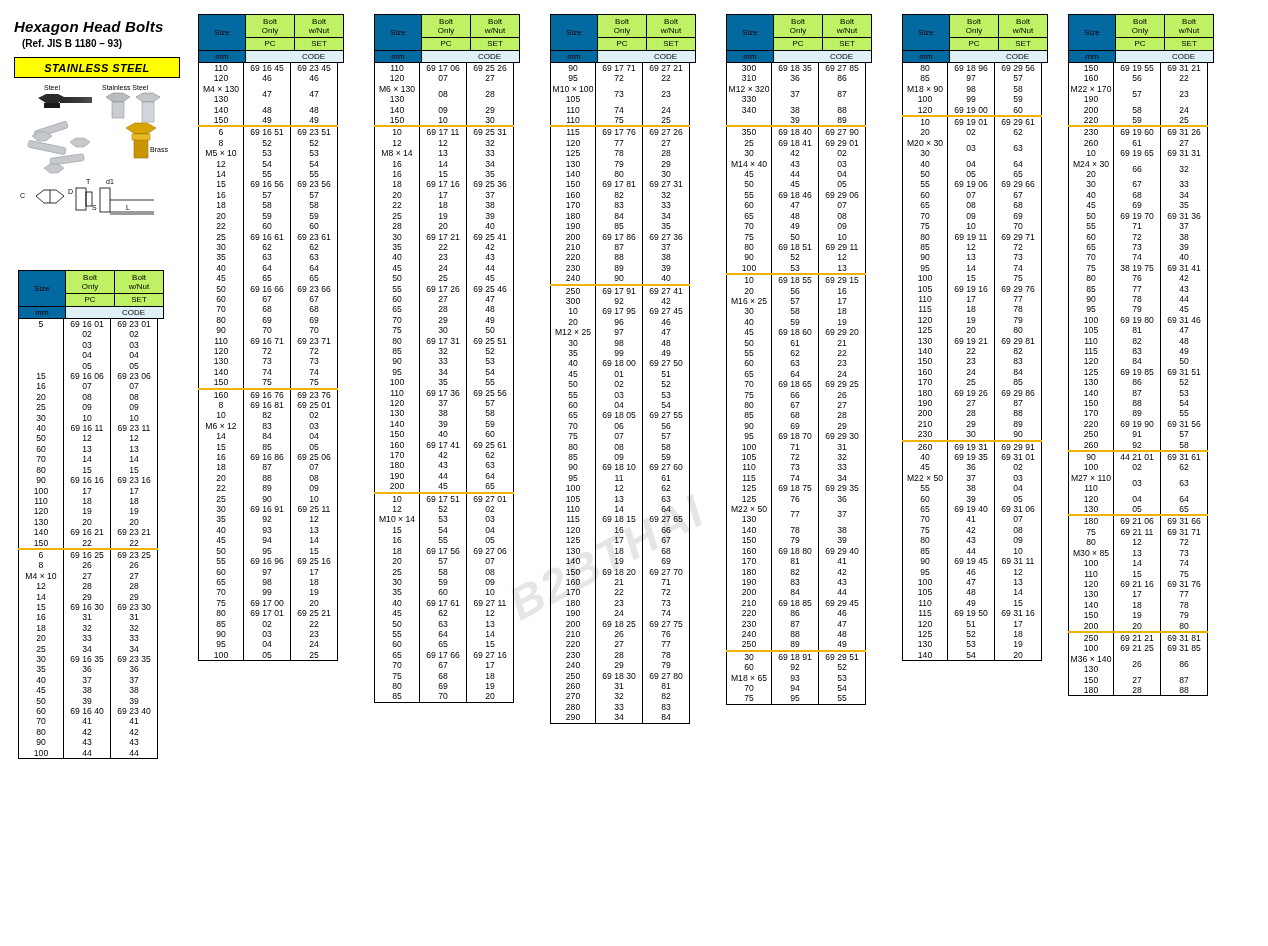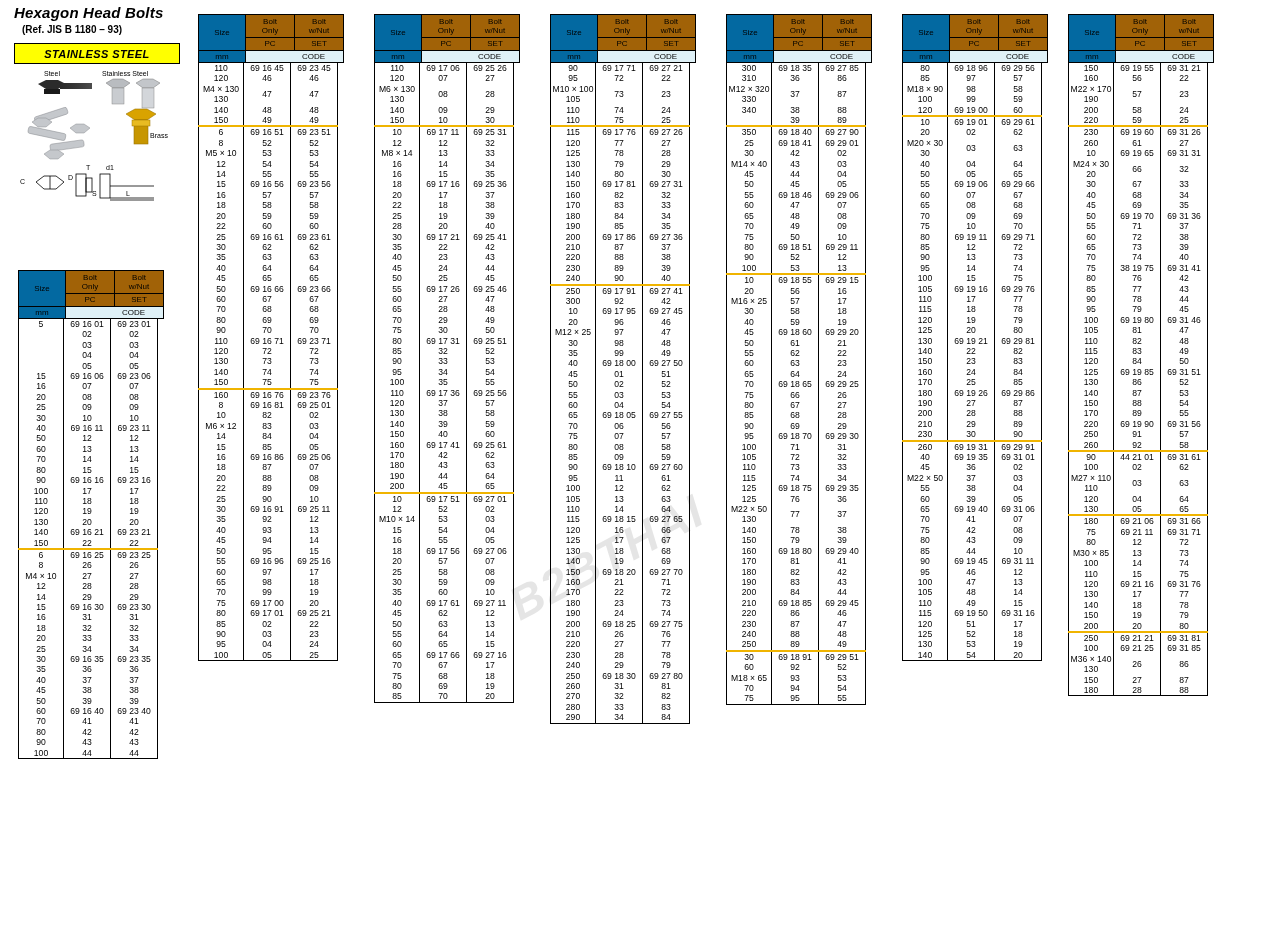"Hexagon Head Bolts" .header { top: 4px -> 18px }
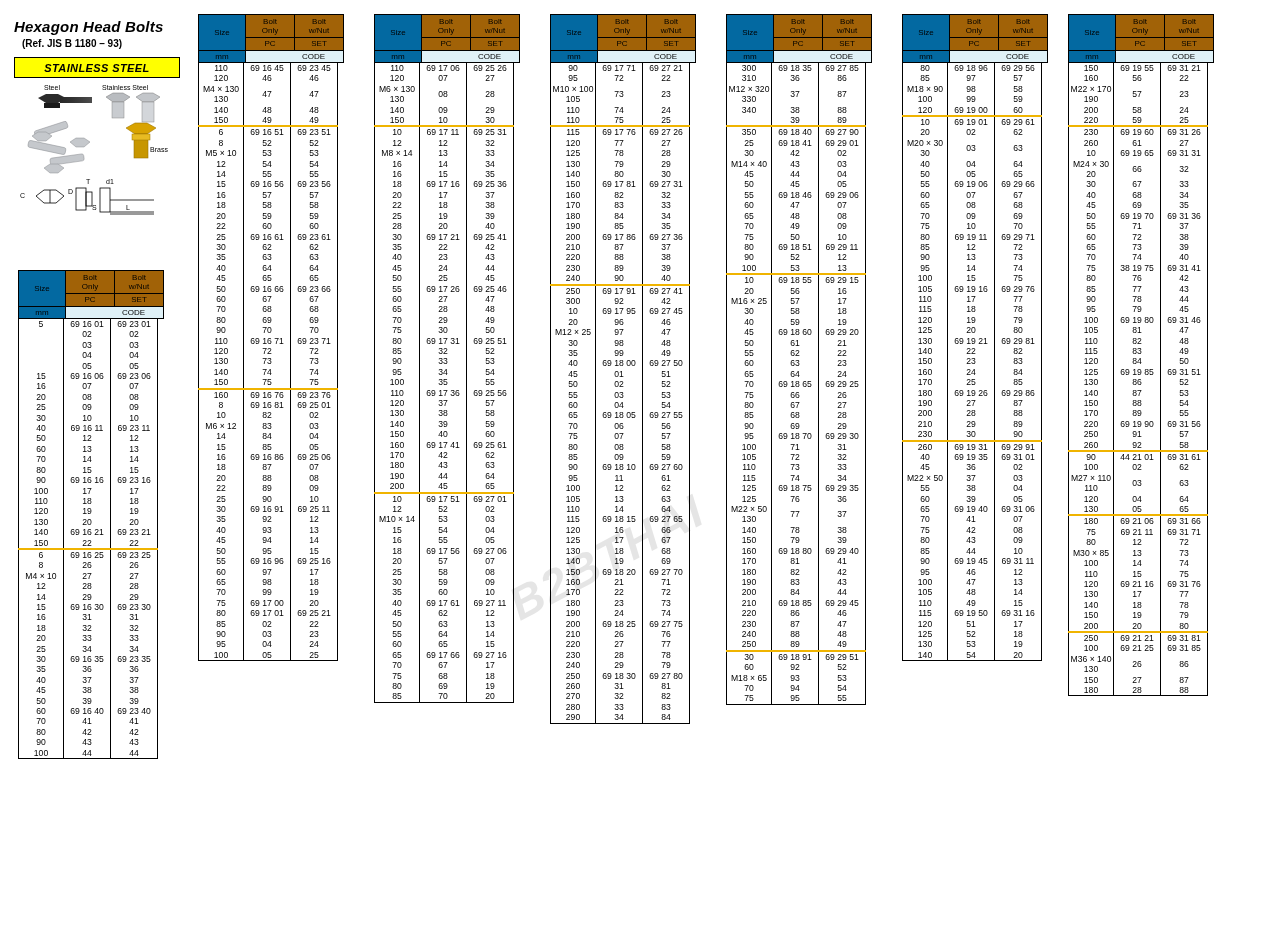"Bolt" .bluecell { background: #a16207 -> #bef264 }
